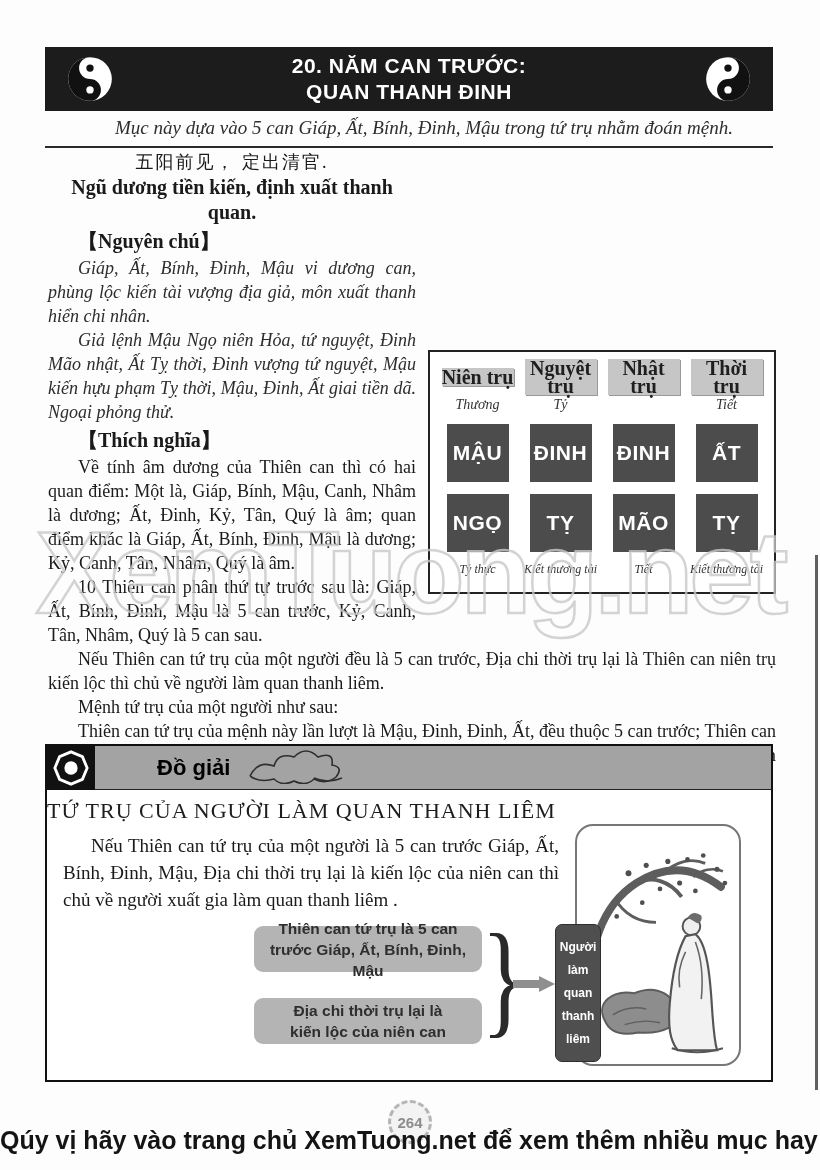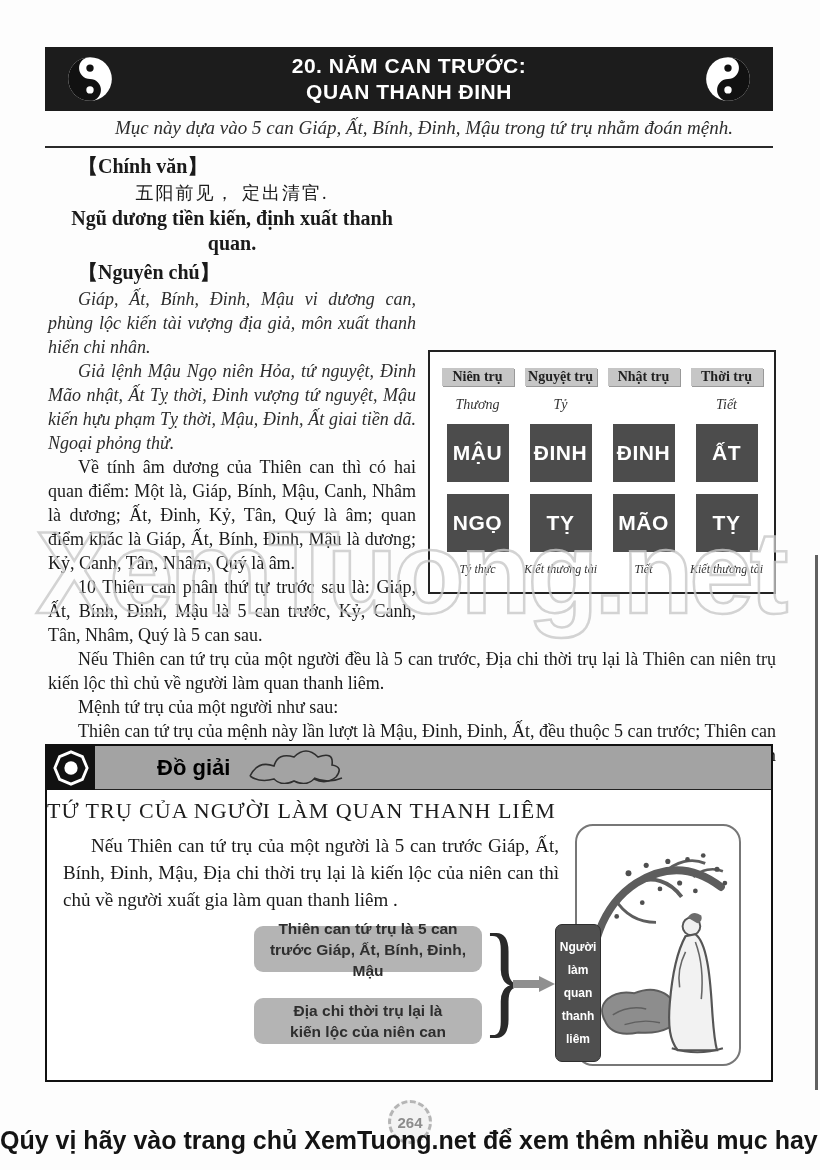"【Chính văn】" p.sec-label { html: <p>【Chính văn】</p> -> none }
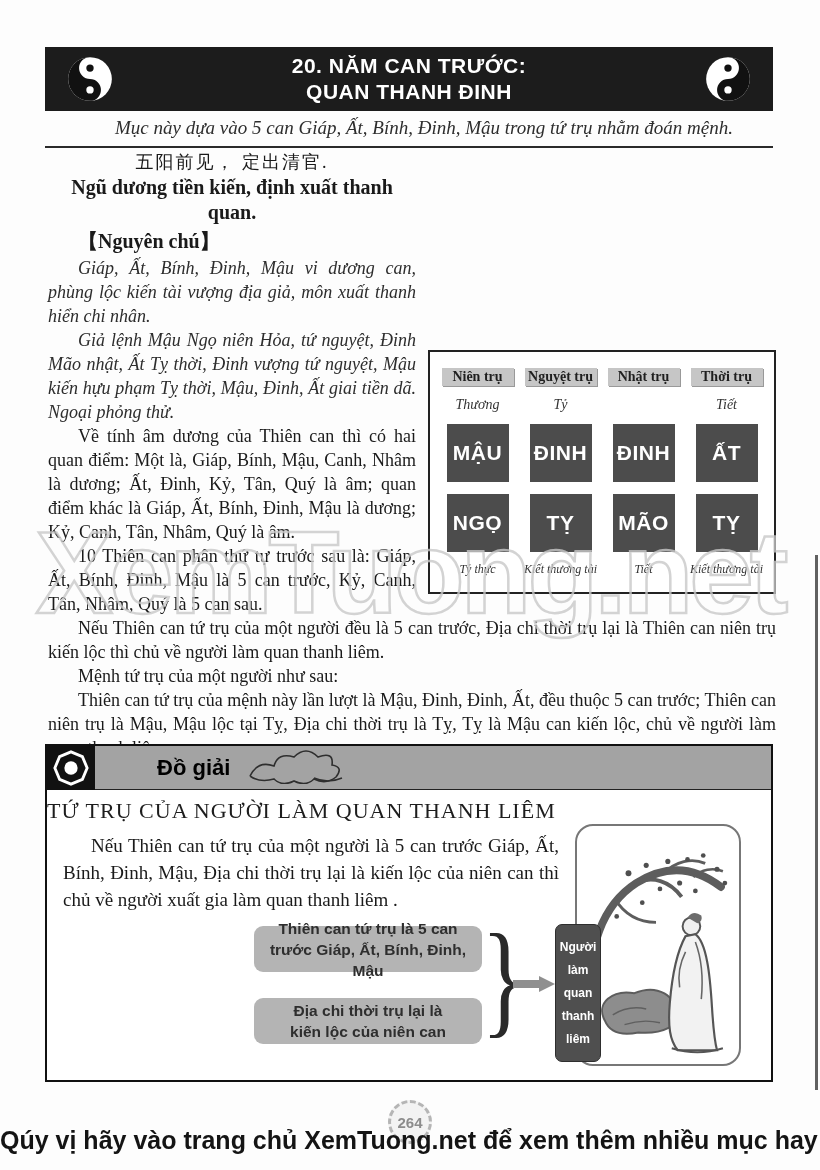"Niên trụ" .pt-head { font-size: 14px -> 20px }
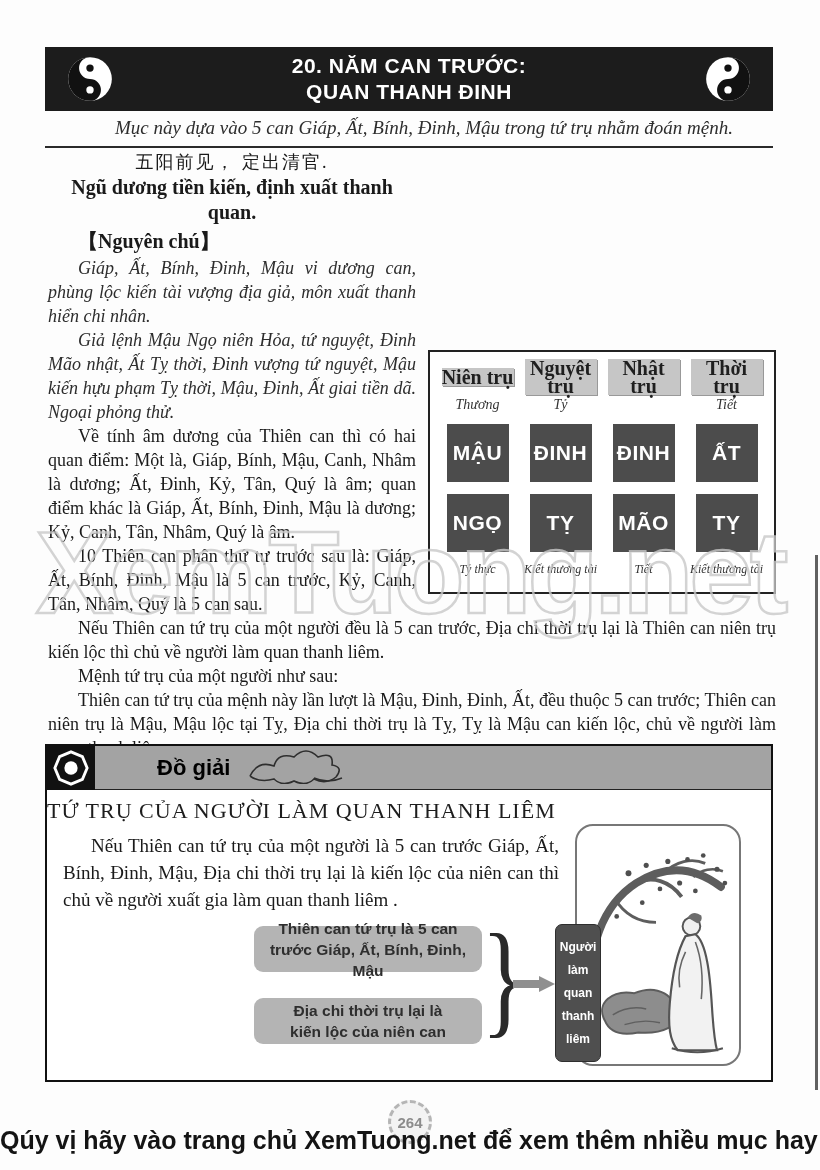"【Thích nghĩa】" p.sec-label { html: none -> <p>【Thích nghĩa】</p> }
